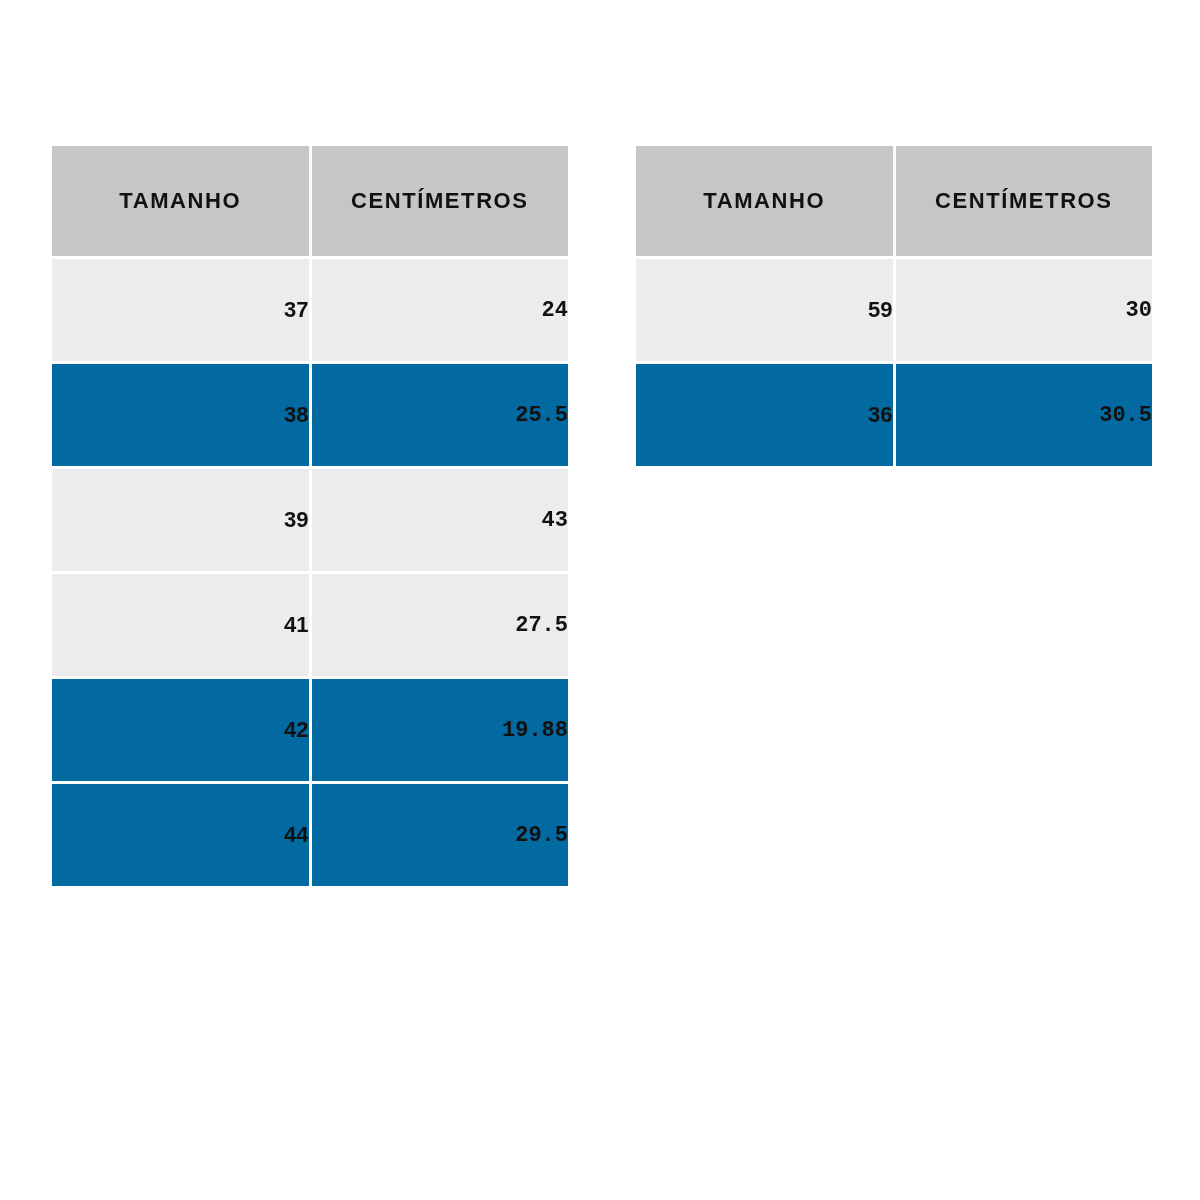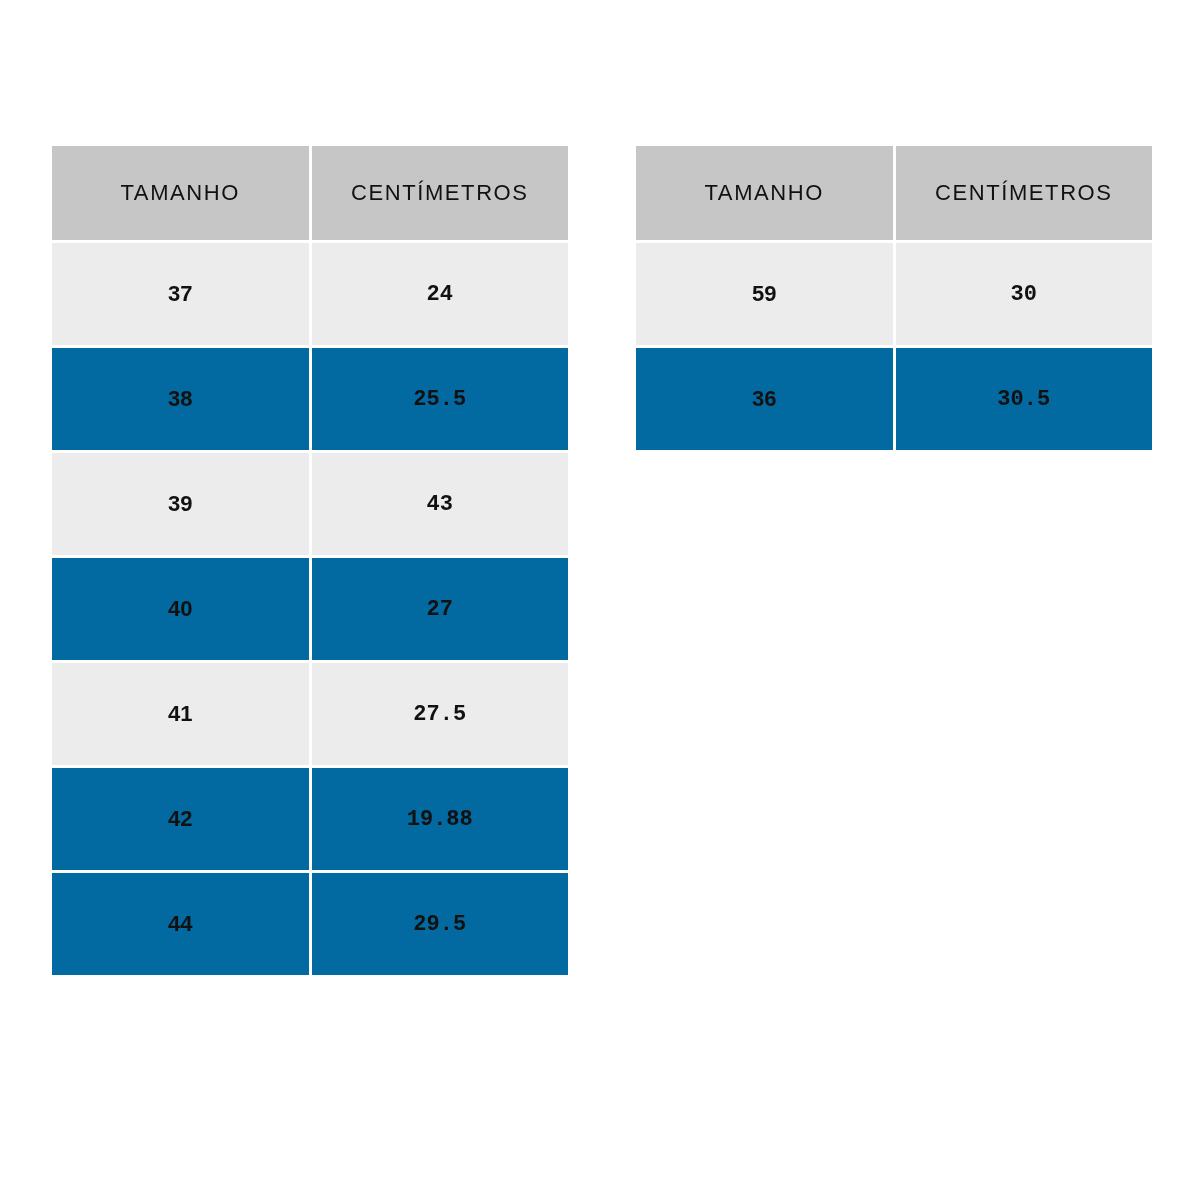"TAMANHO" .size-table th { font-weight: normal -> bold; padding: 0 -> 8px }
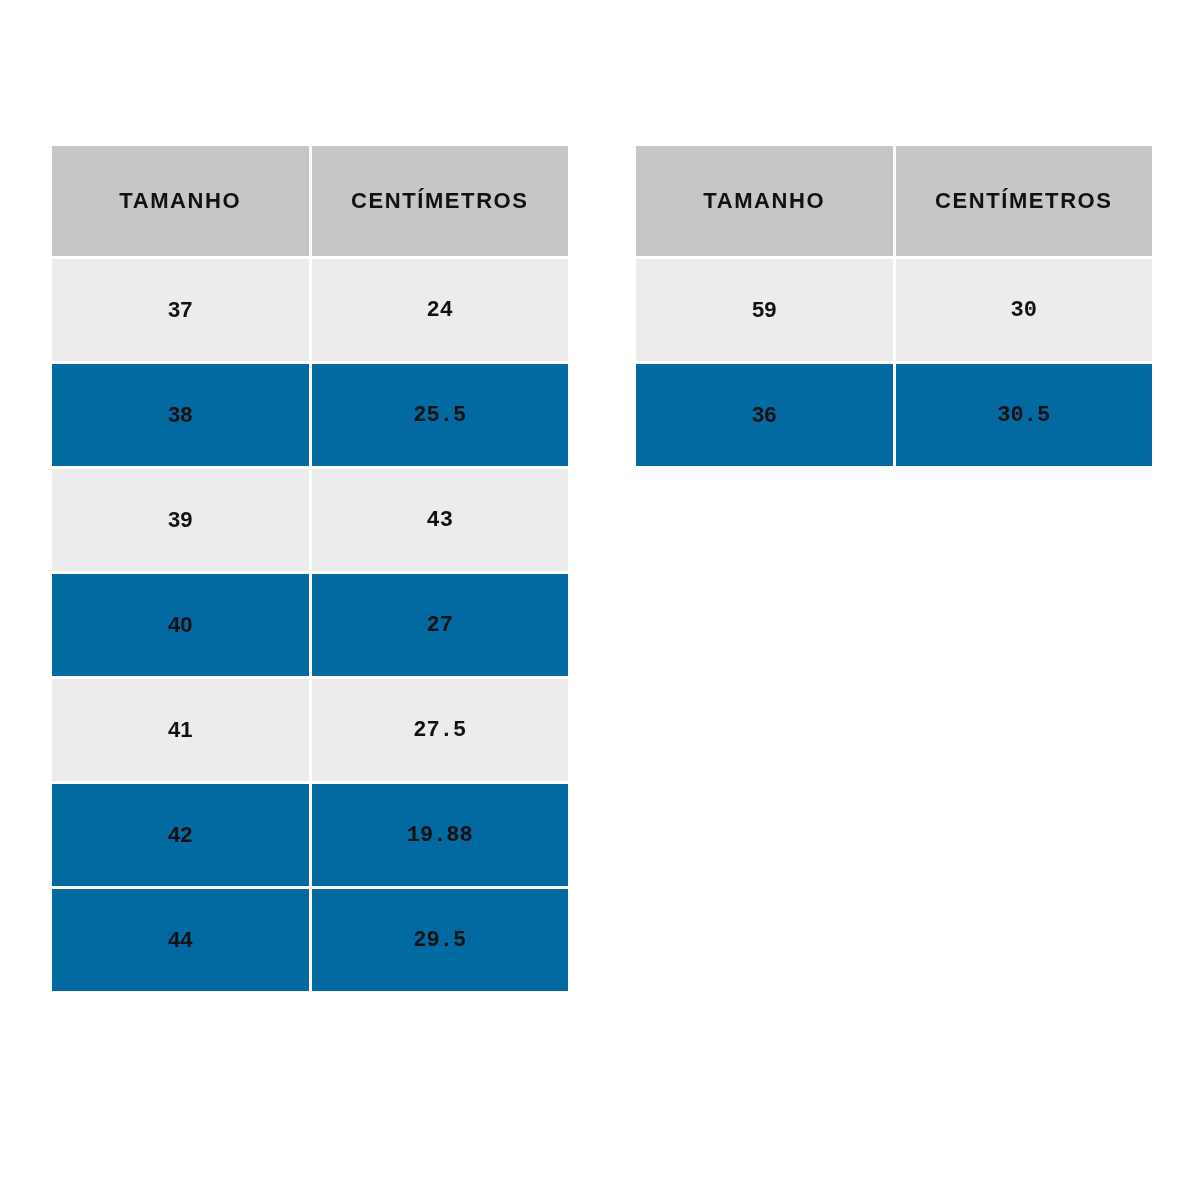"37" .size-table td { text-align: center -> right }
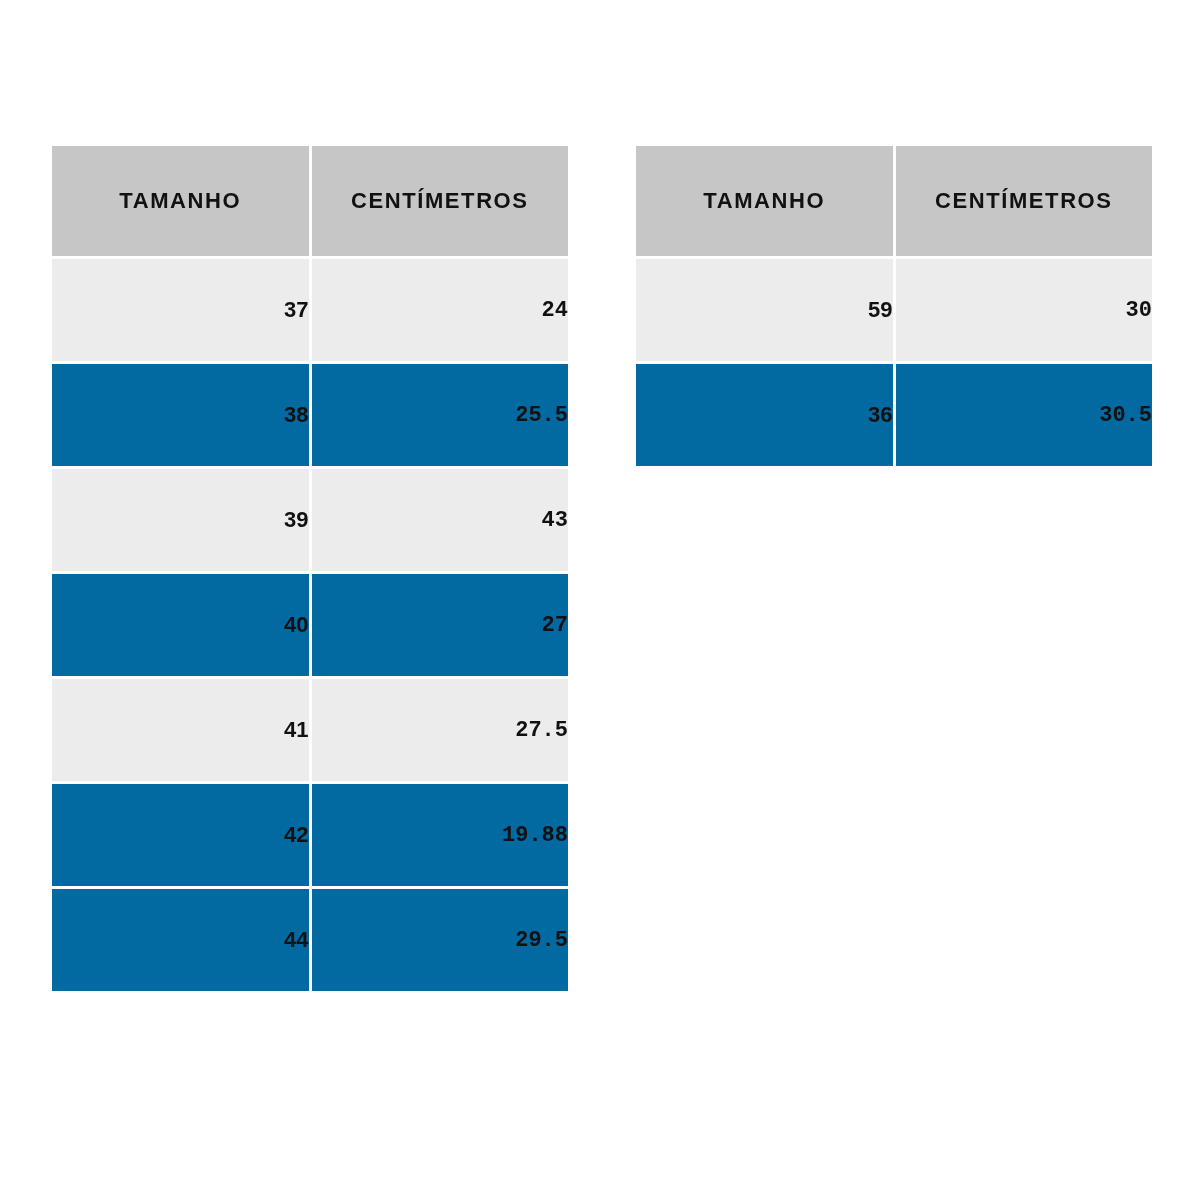"40" tr.row-dark { html: <tr> <td>40</td> <td>27</td> </tr> -> none }
